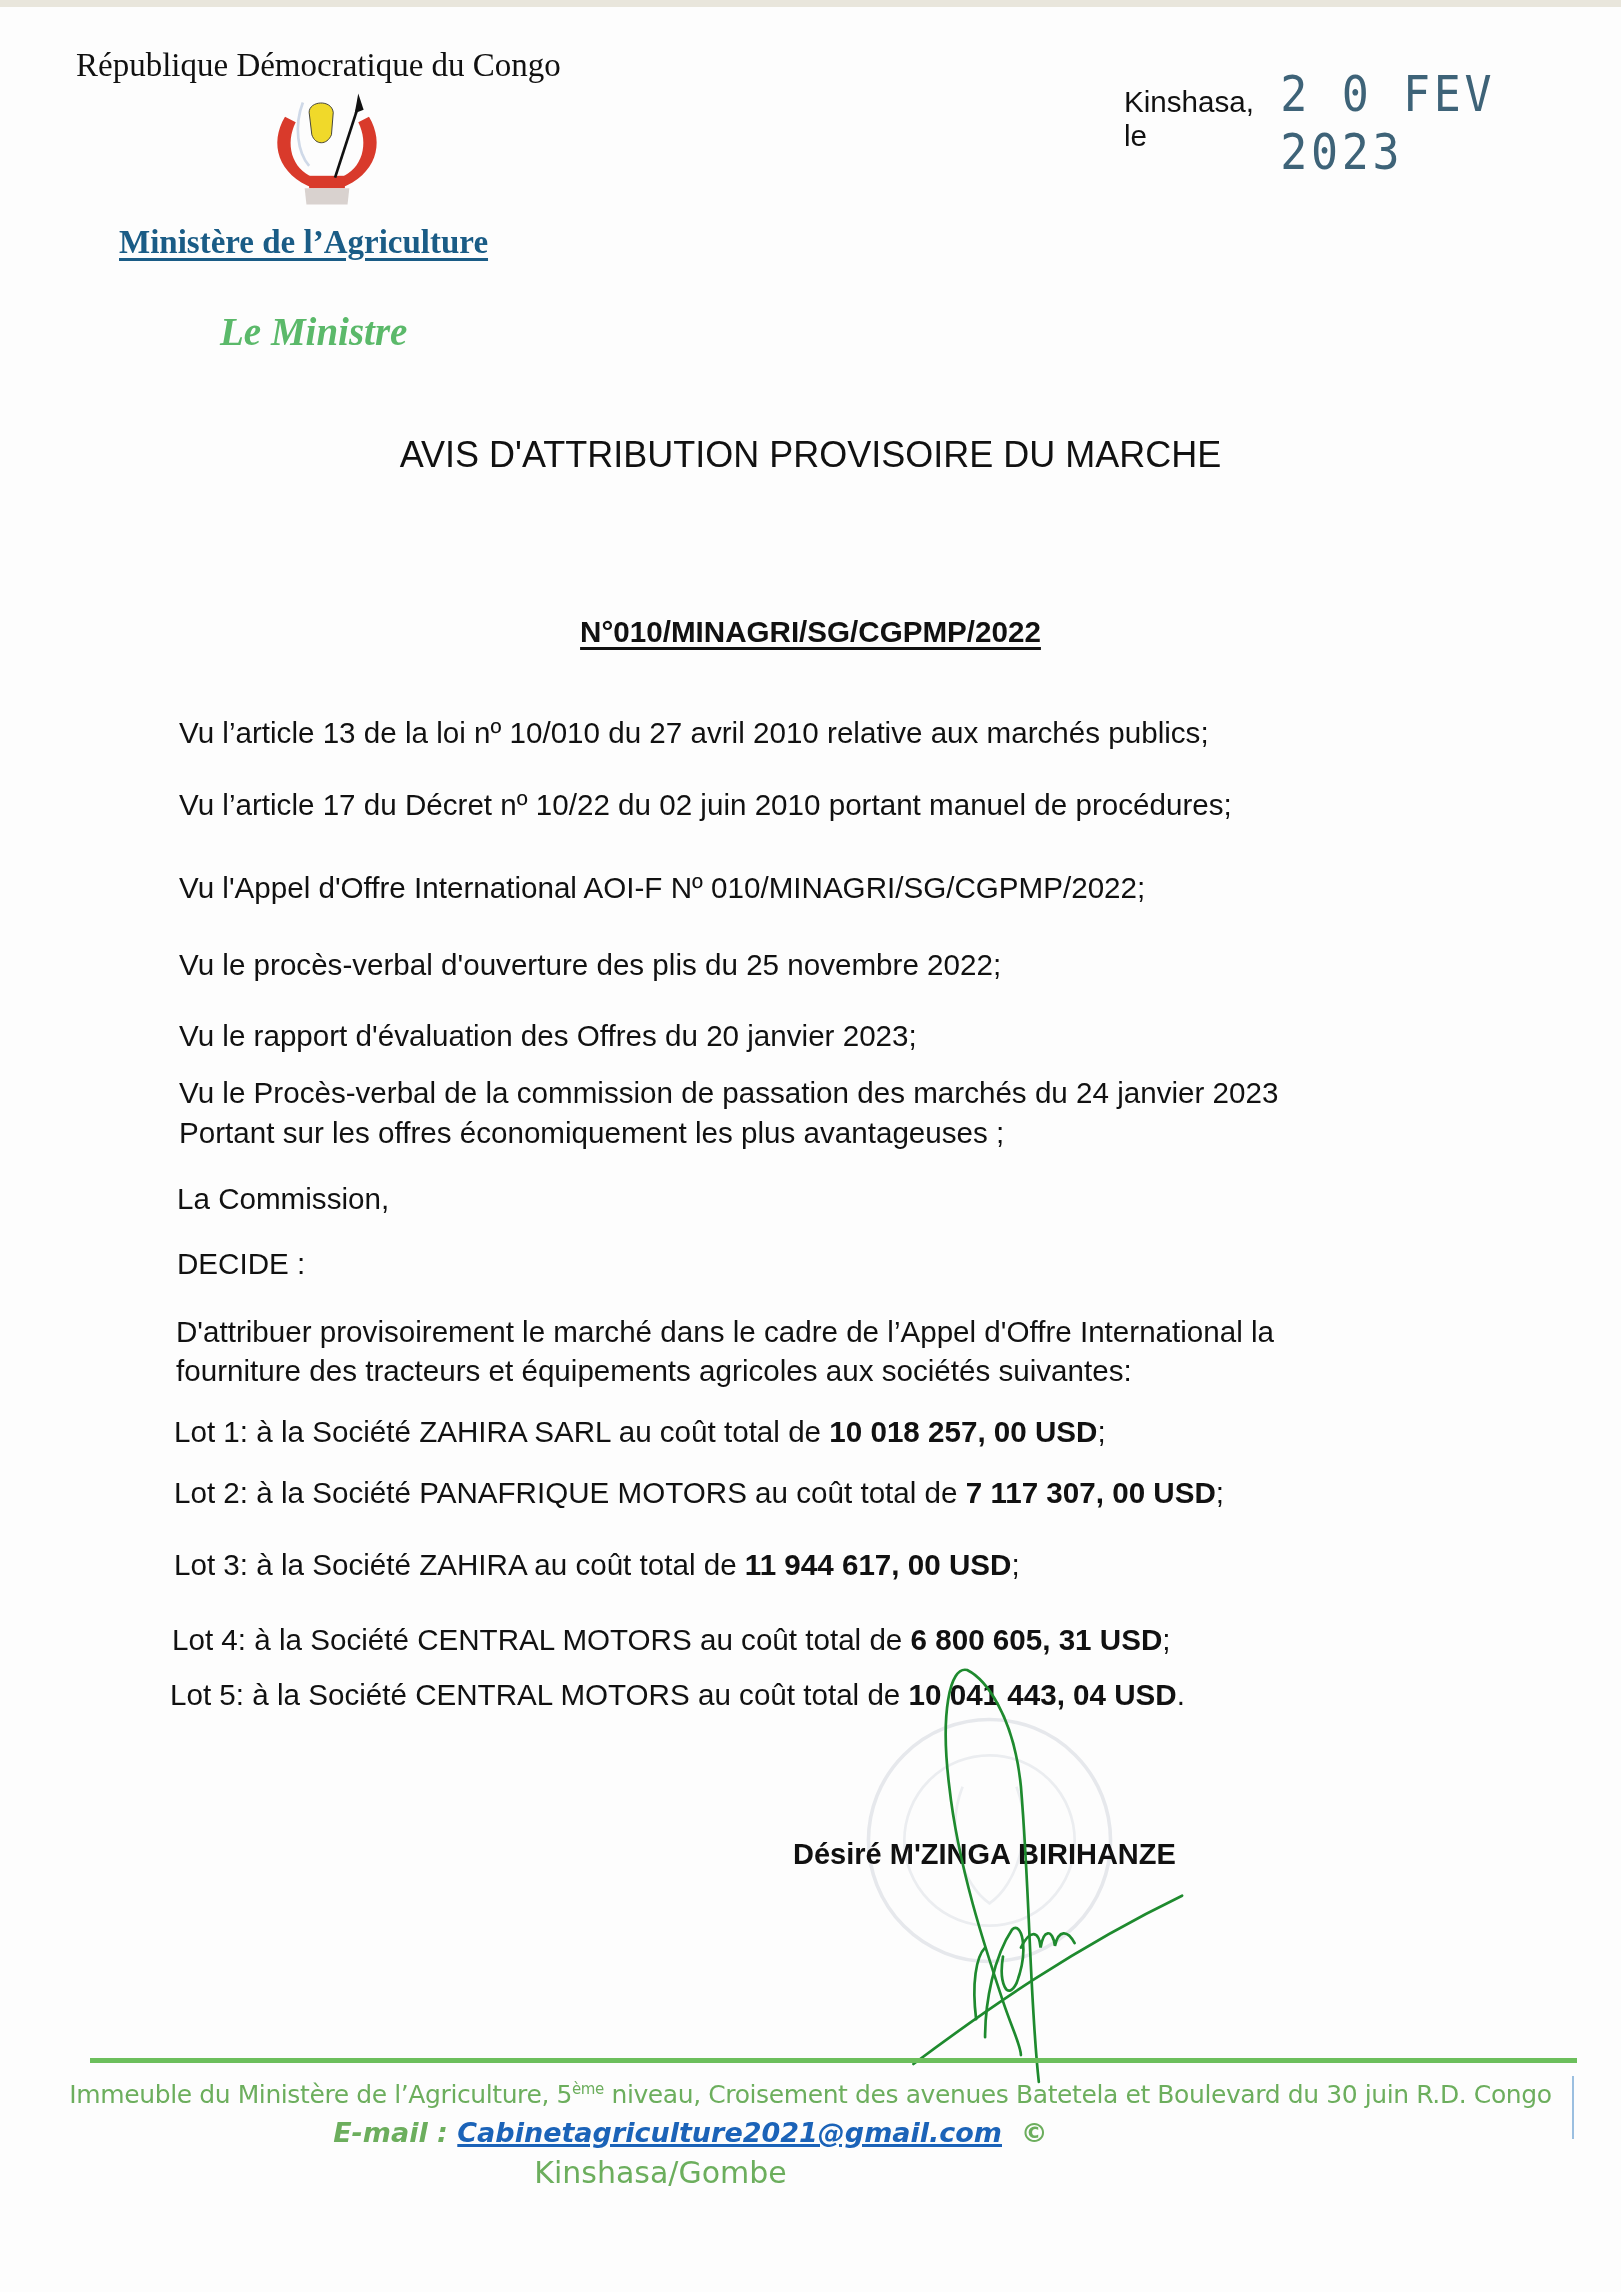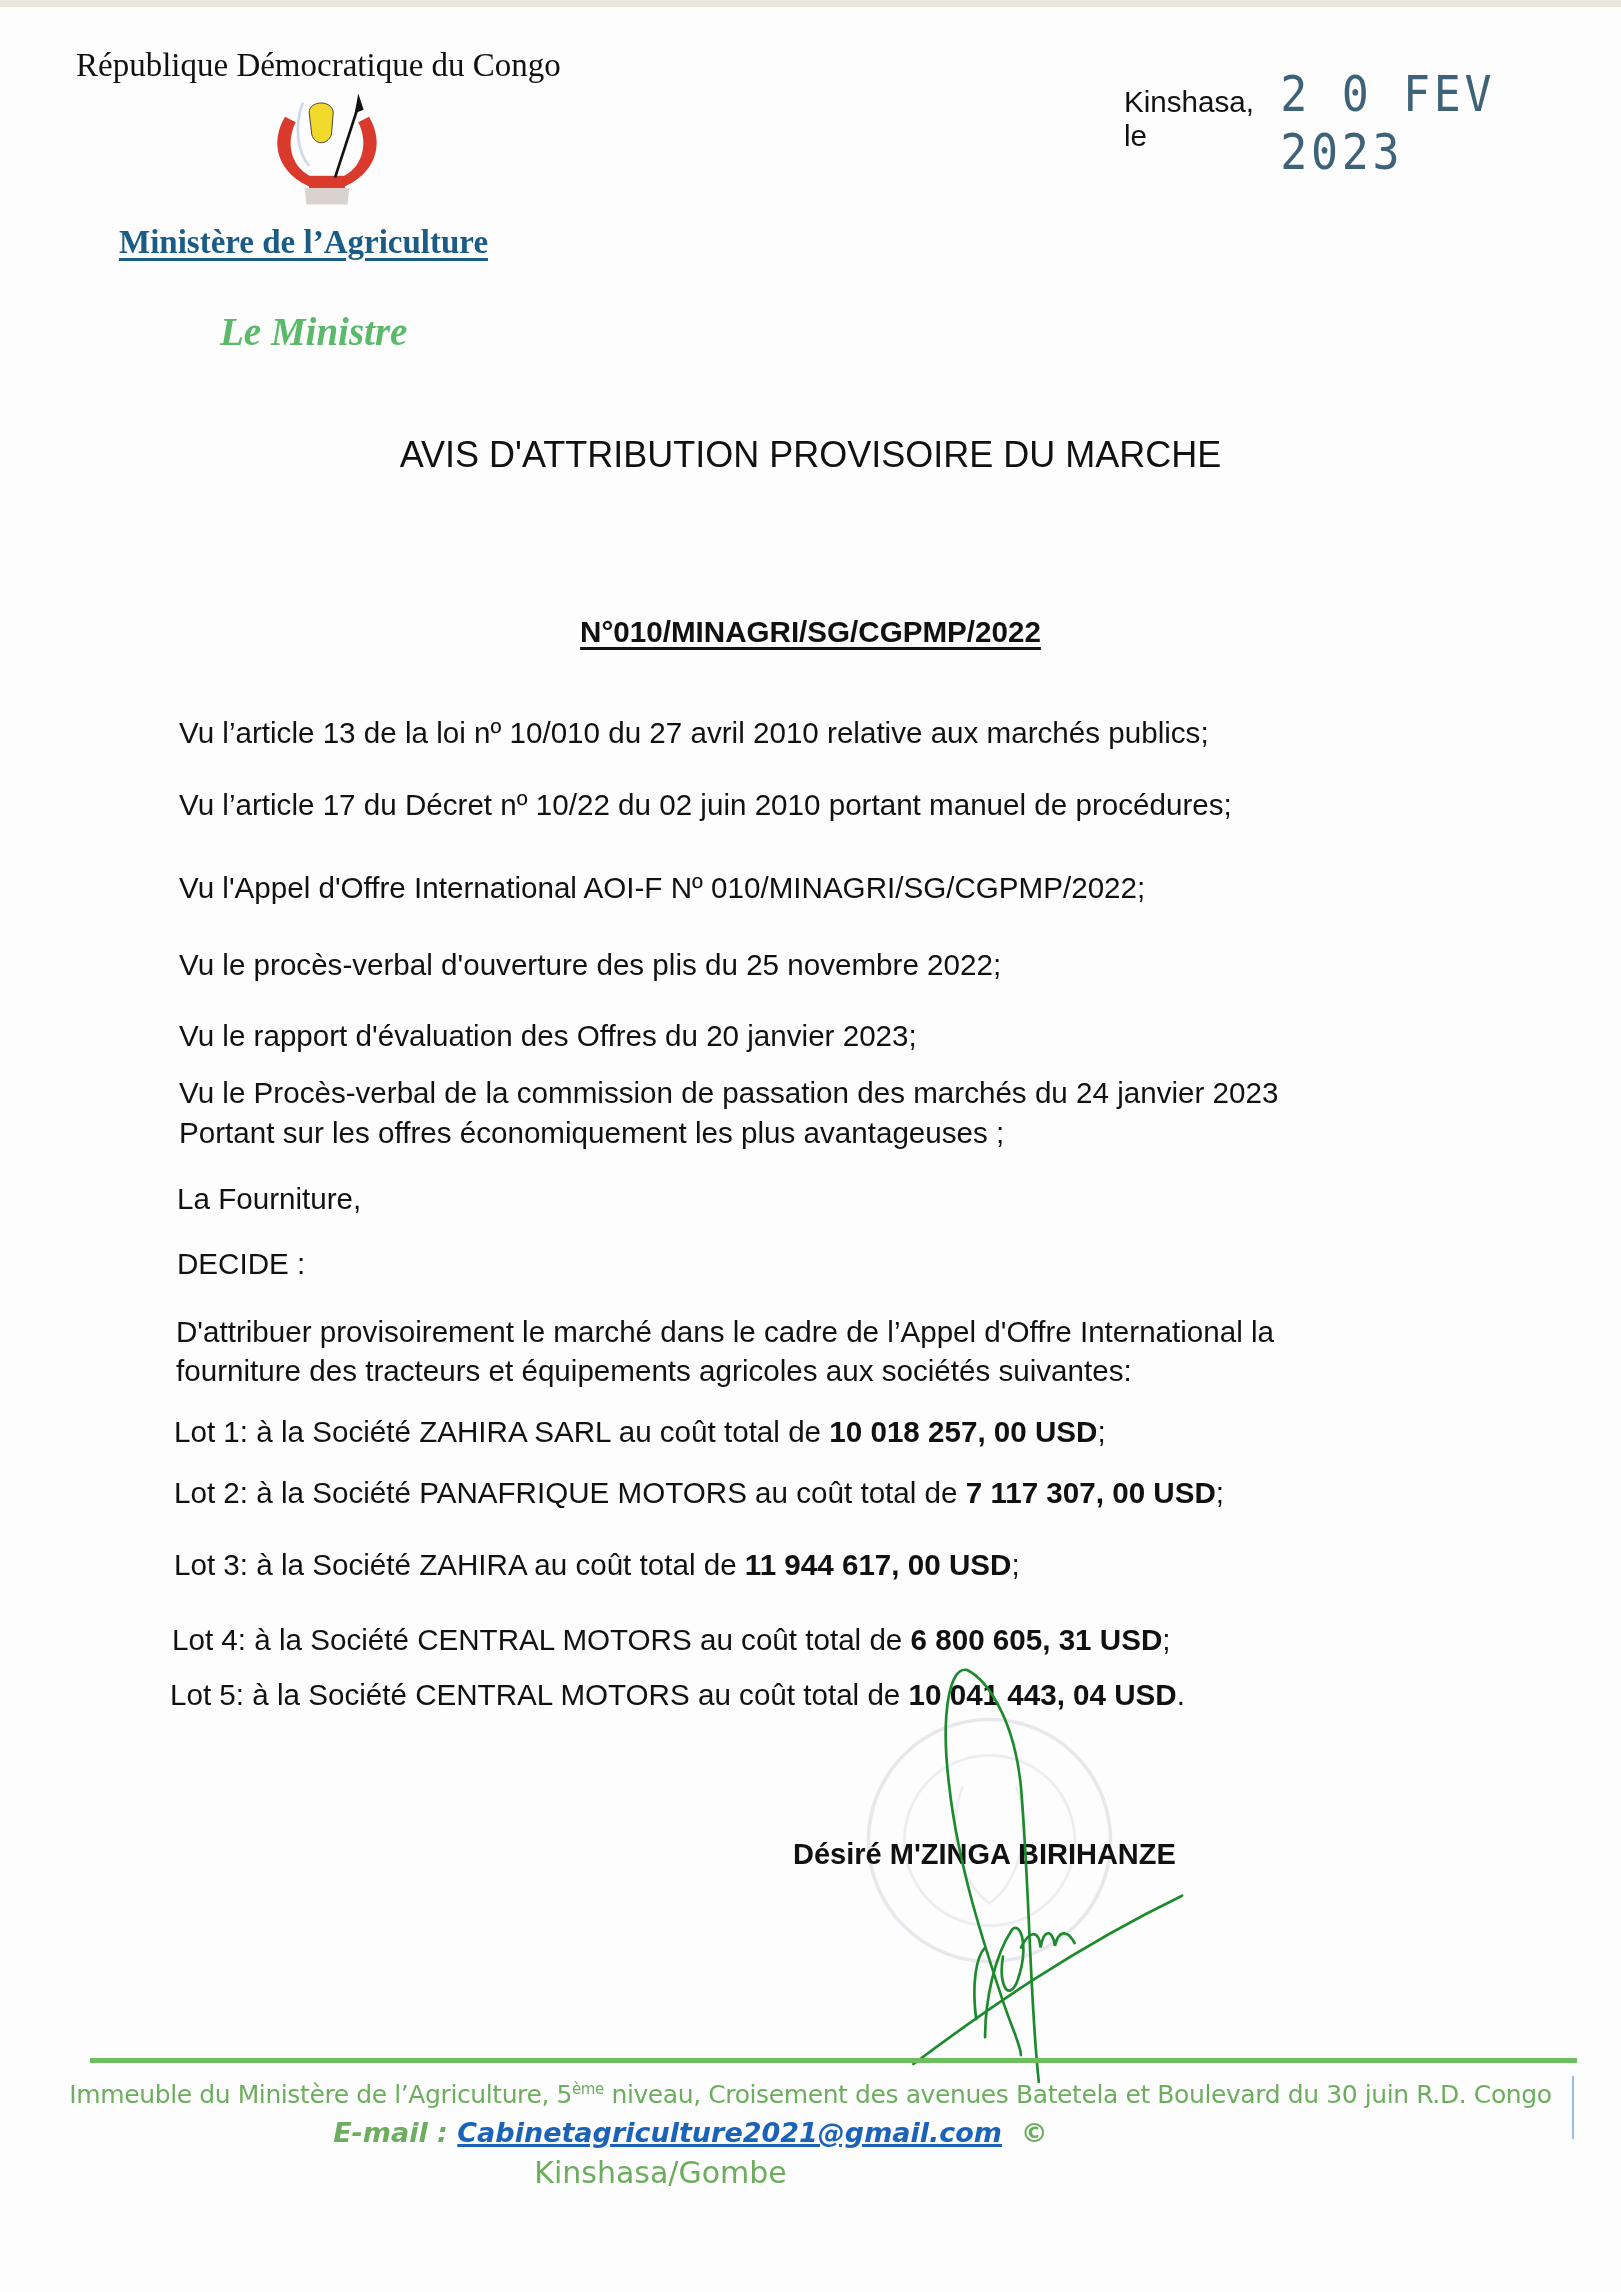"La Fourniture," div.abs { text: Fourniture -> Commission }
